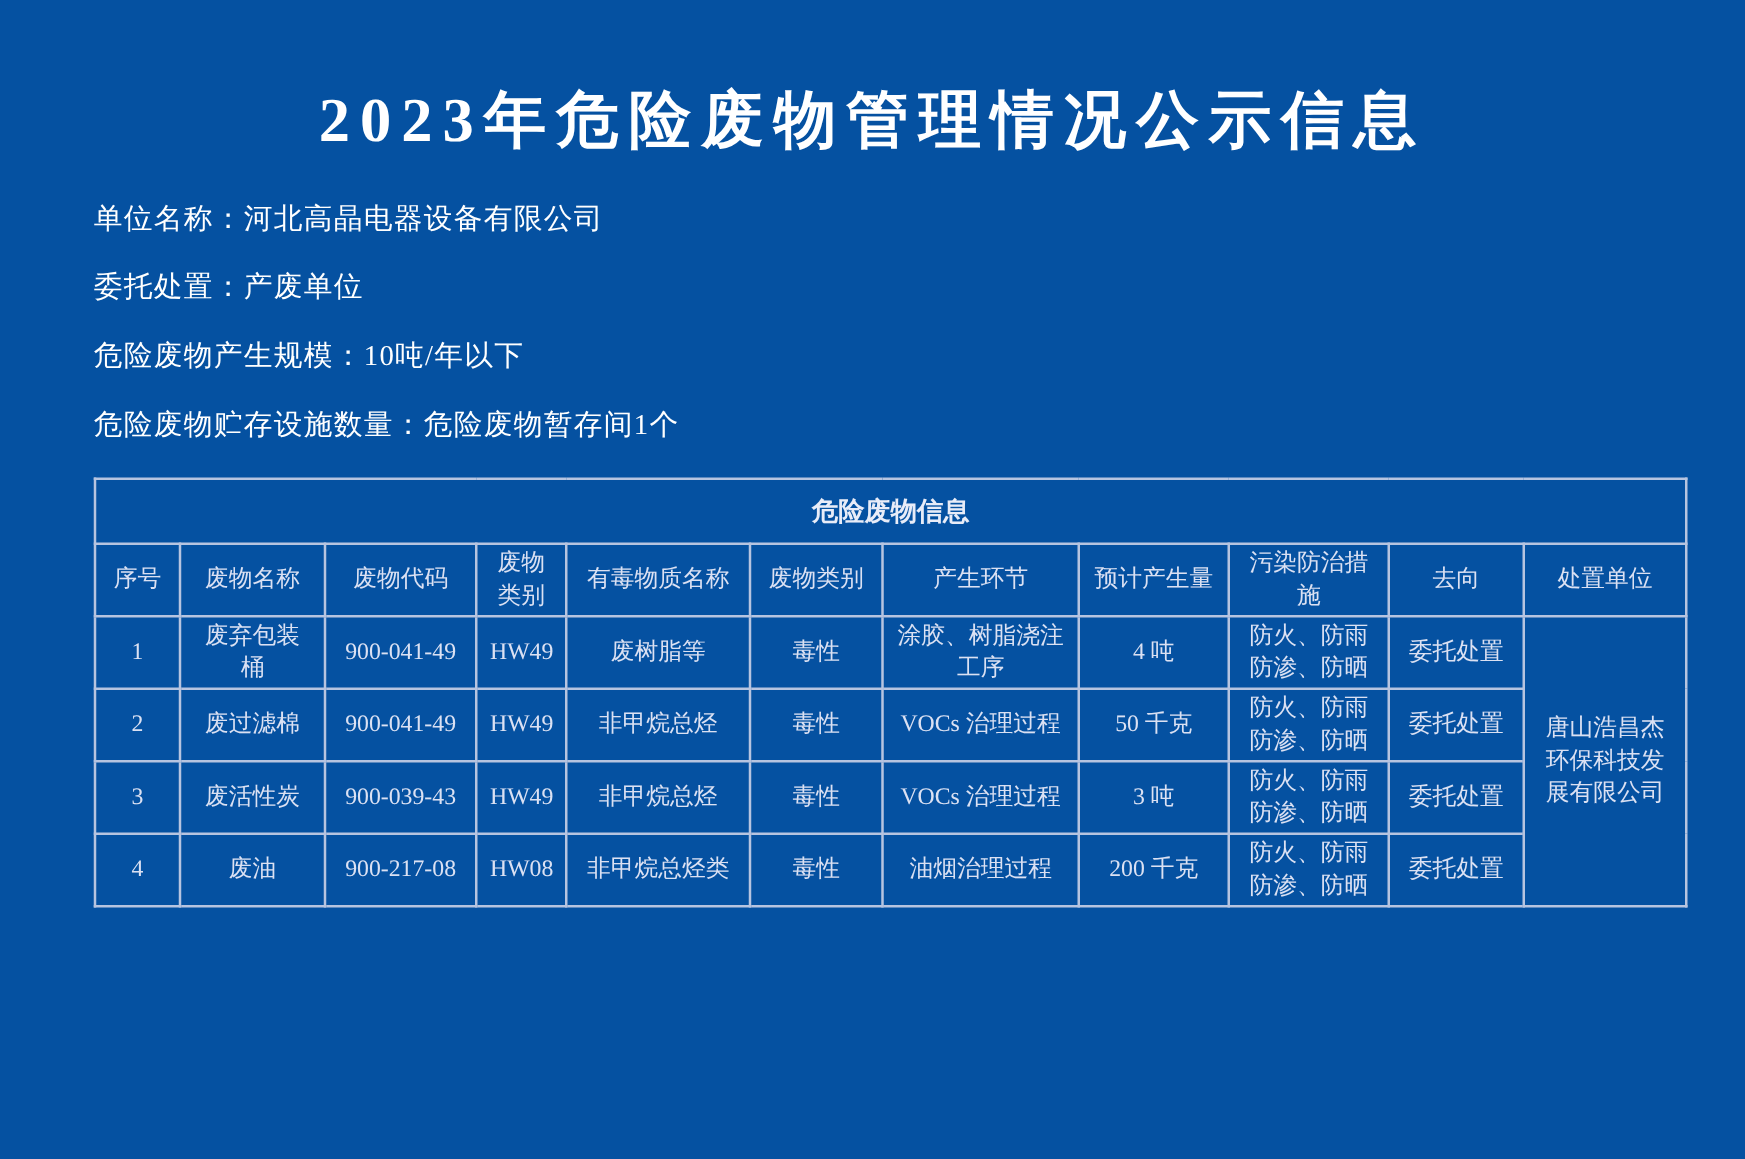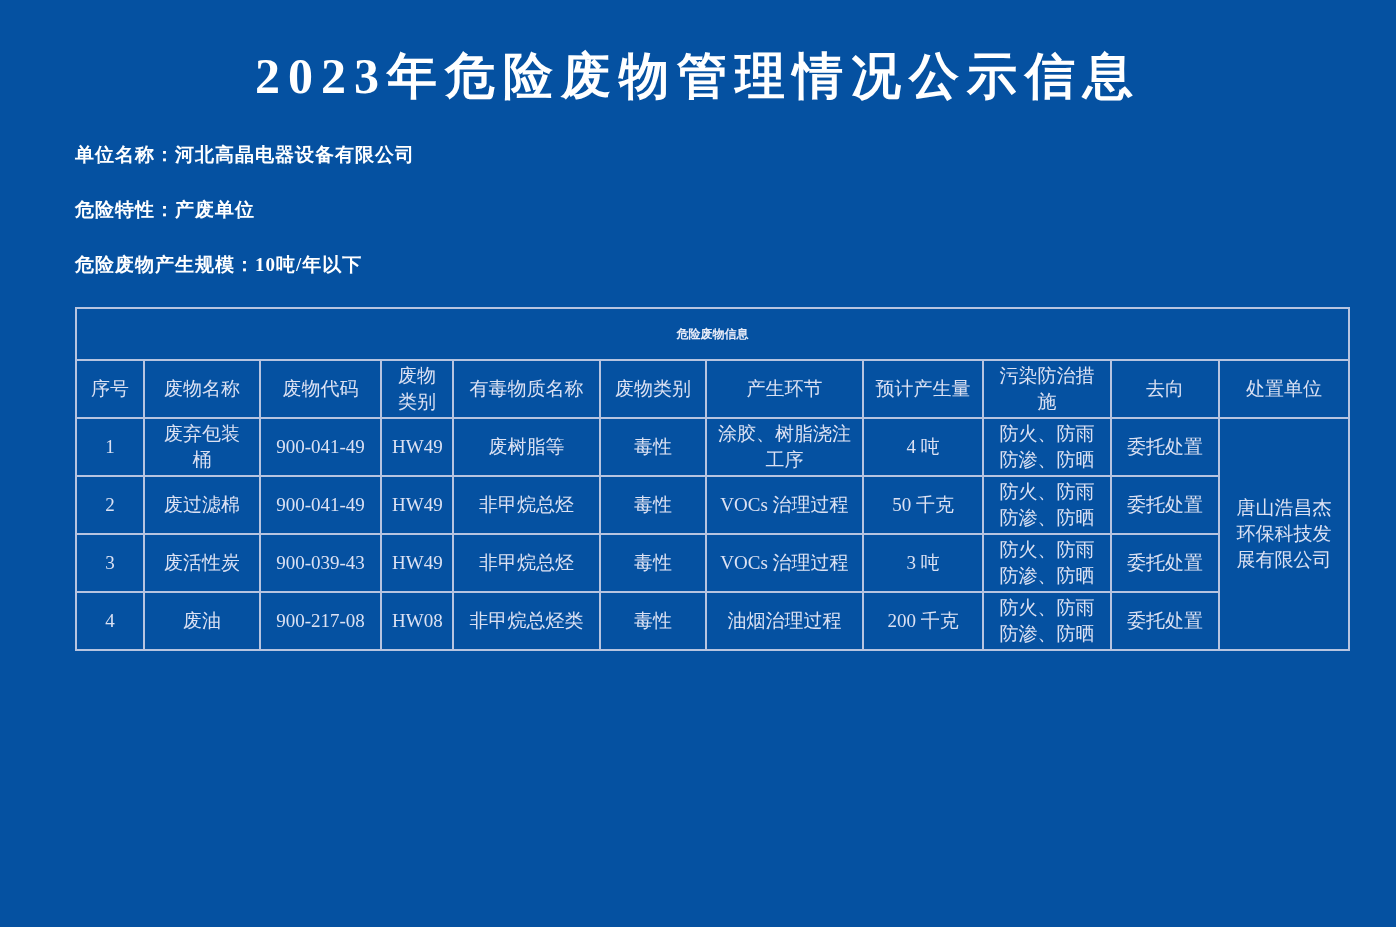"2023年危险废物管理情况公示信息" .page-title { padding-top: 44px -> 64px }
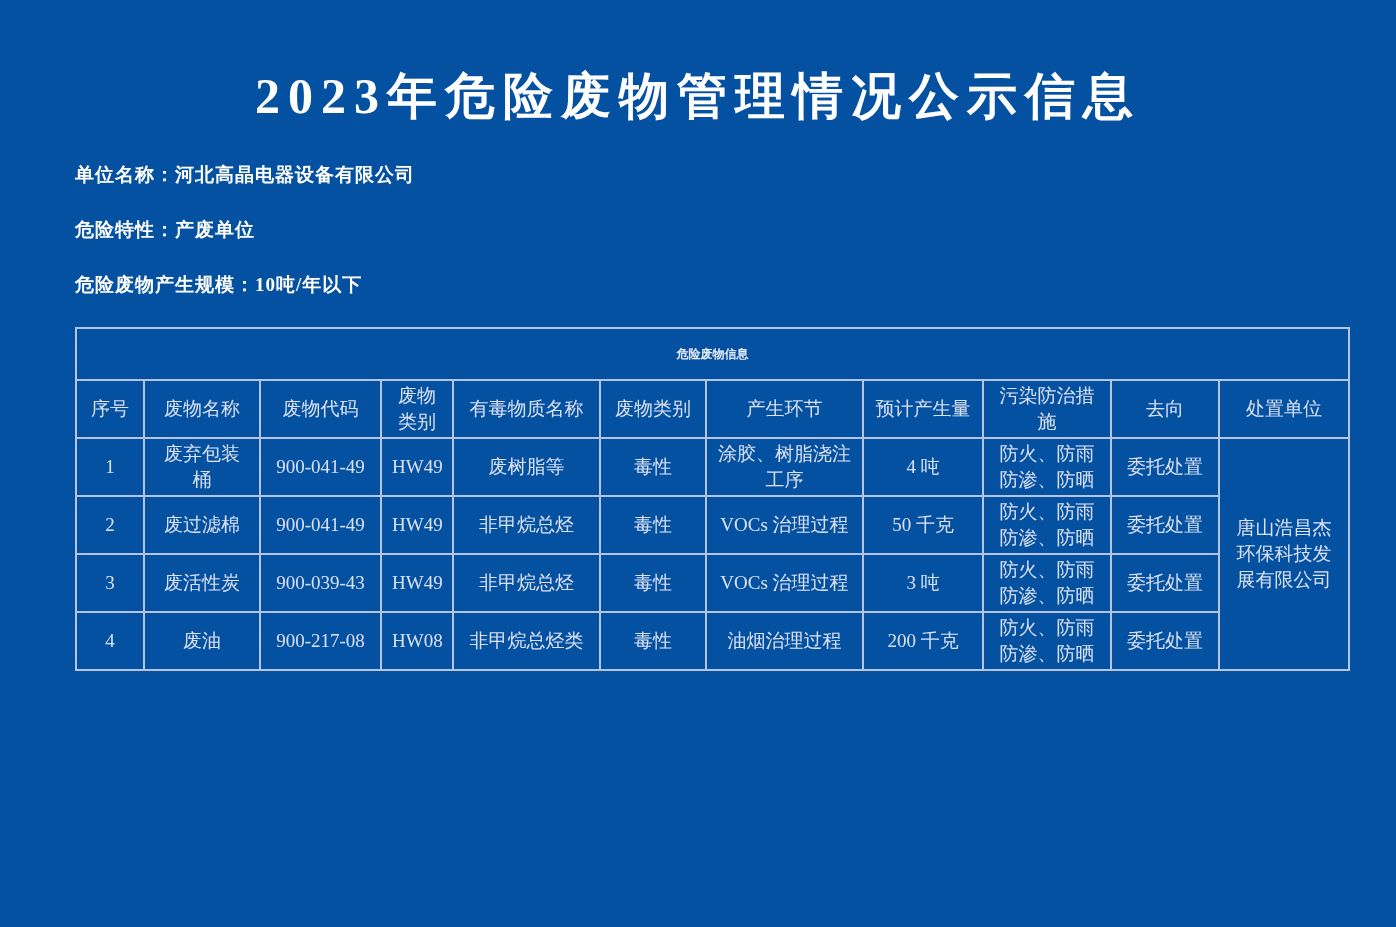"单位名称：河北高晶电器设备有限公司" .info-line { font-size: 19px -> 23px; font-weight: bold -> normal }
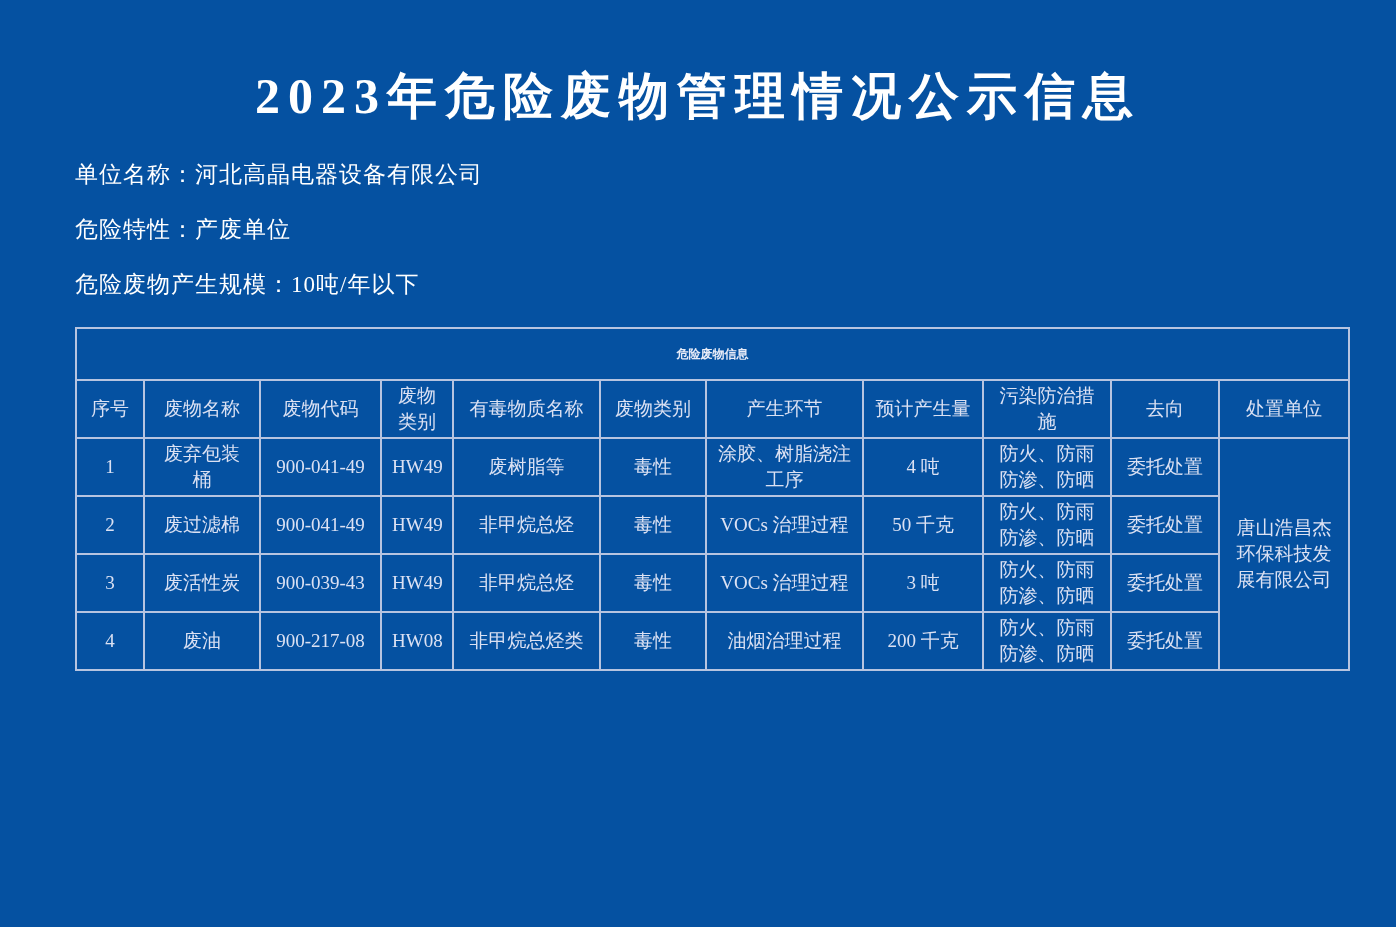"危险特性：" span { text: 危险特性 -> 委托处置 }
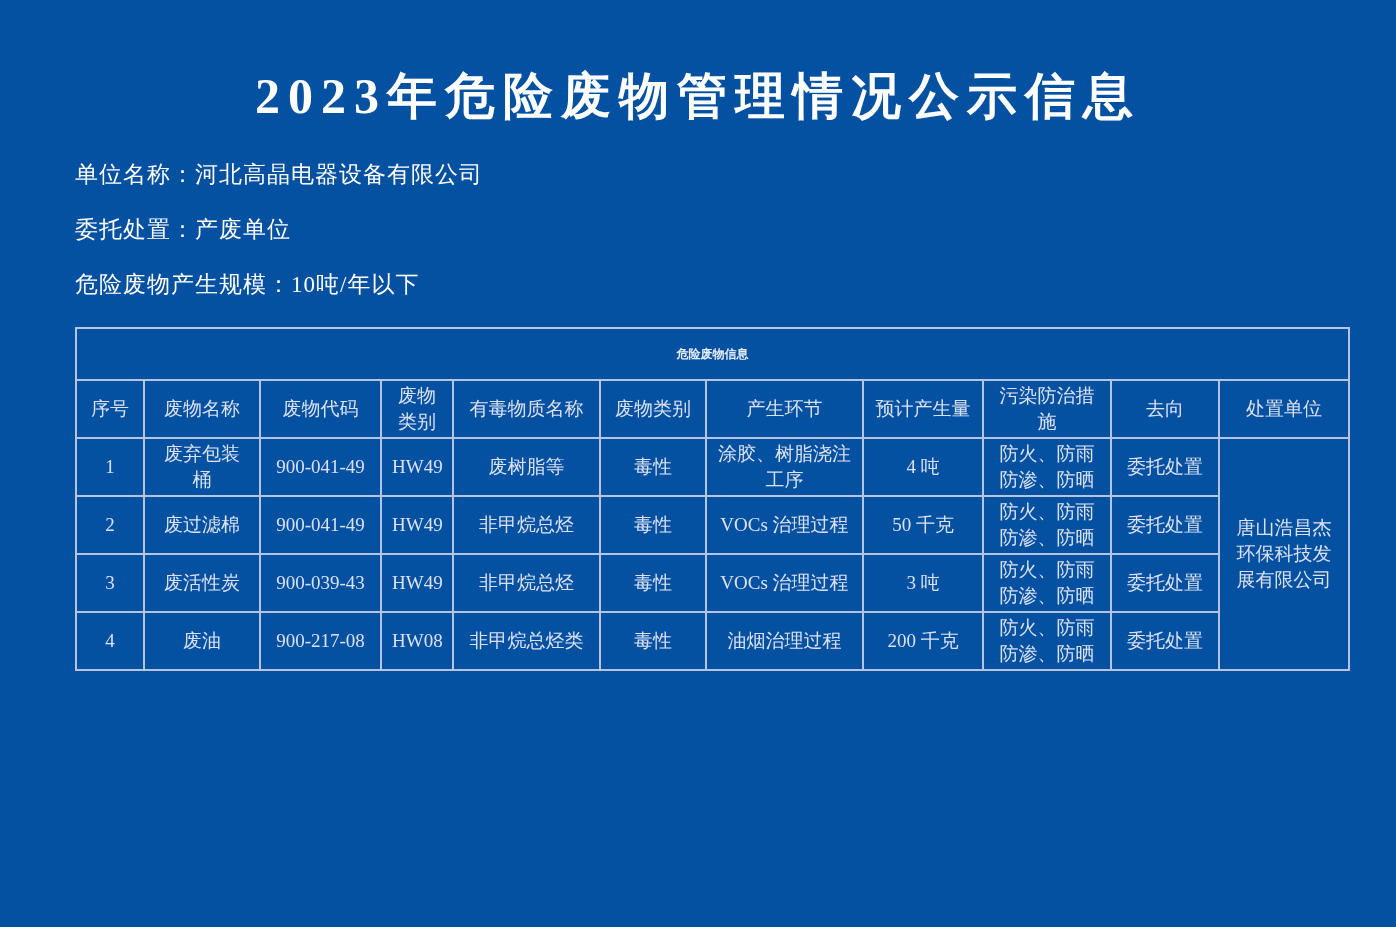"危险废物贮存设施数量：危险废物暂存间1个" div.info-line { html: none -> <div> <span>危险废物贮存设施数量：</span><span>危险废物暂存间1个</span> </div> }
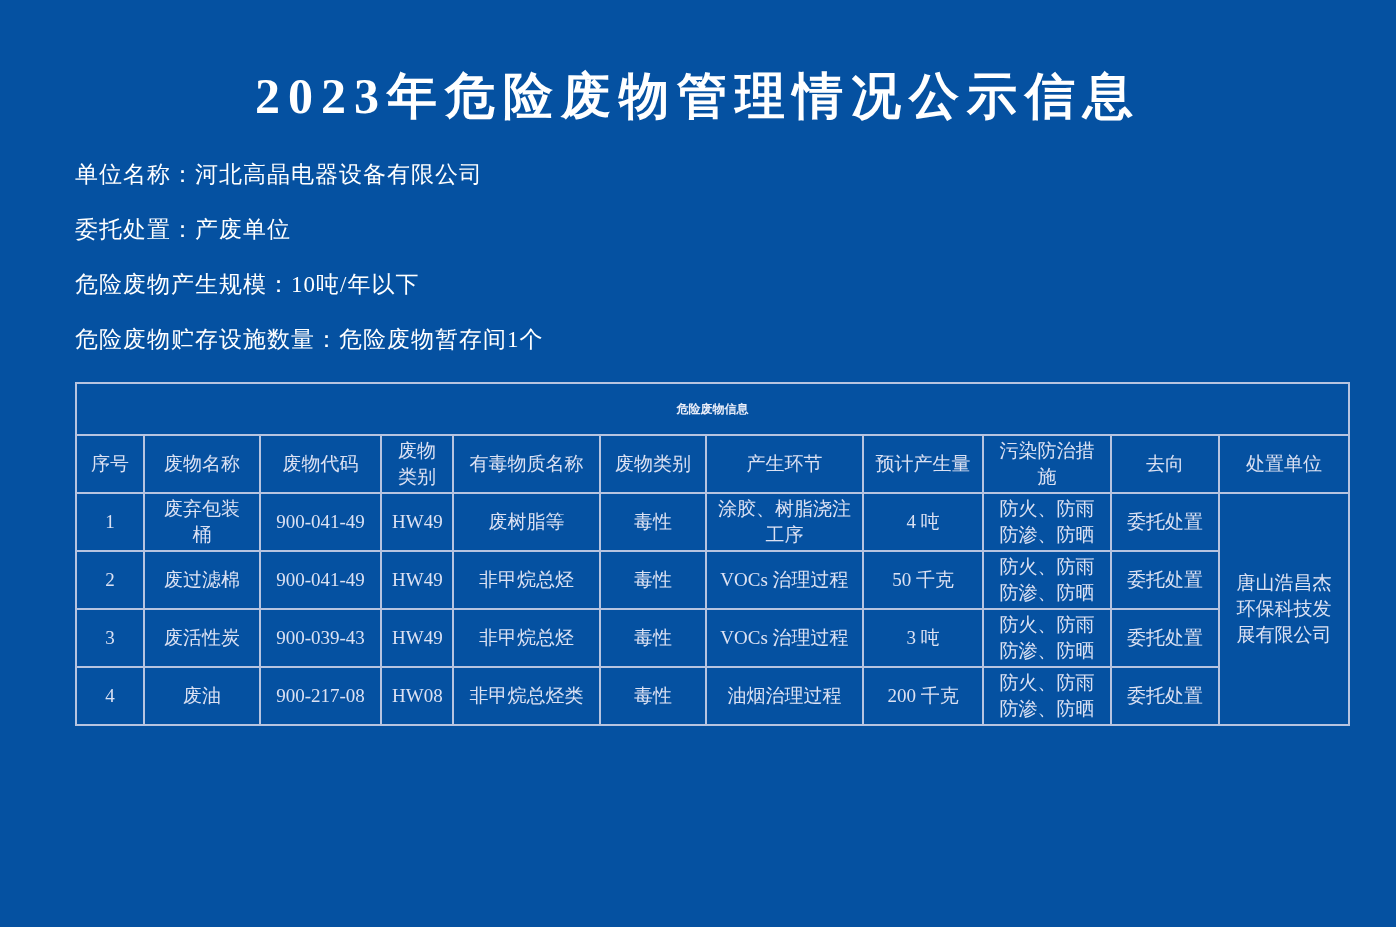"危险废物信息" tr.t-title td { font-size: 12px -> 21px }
